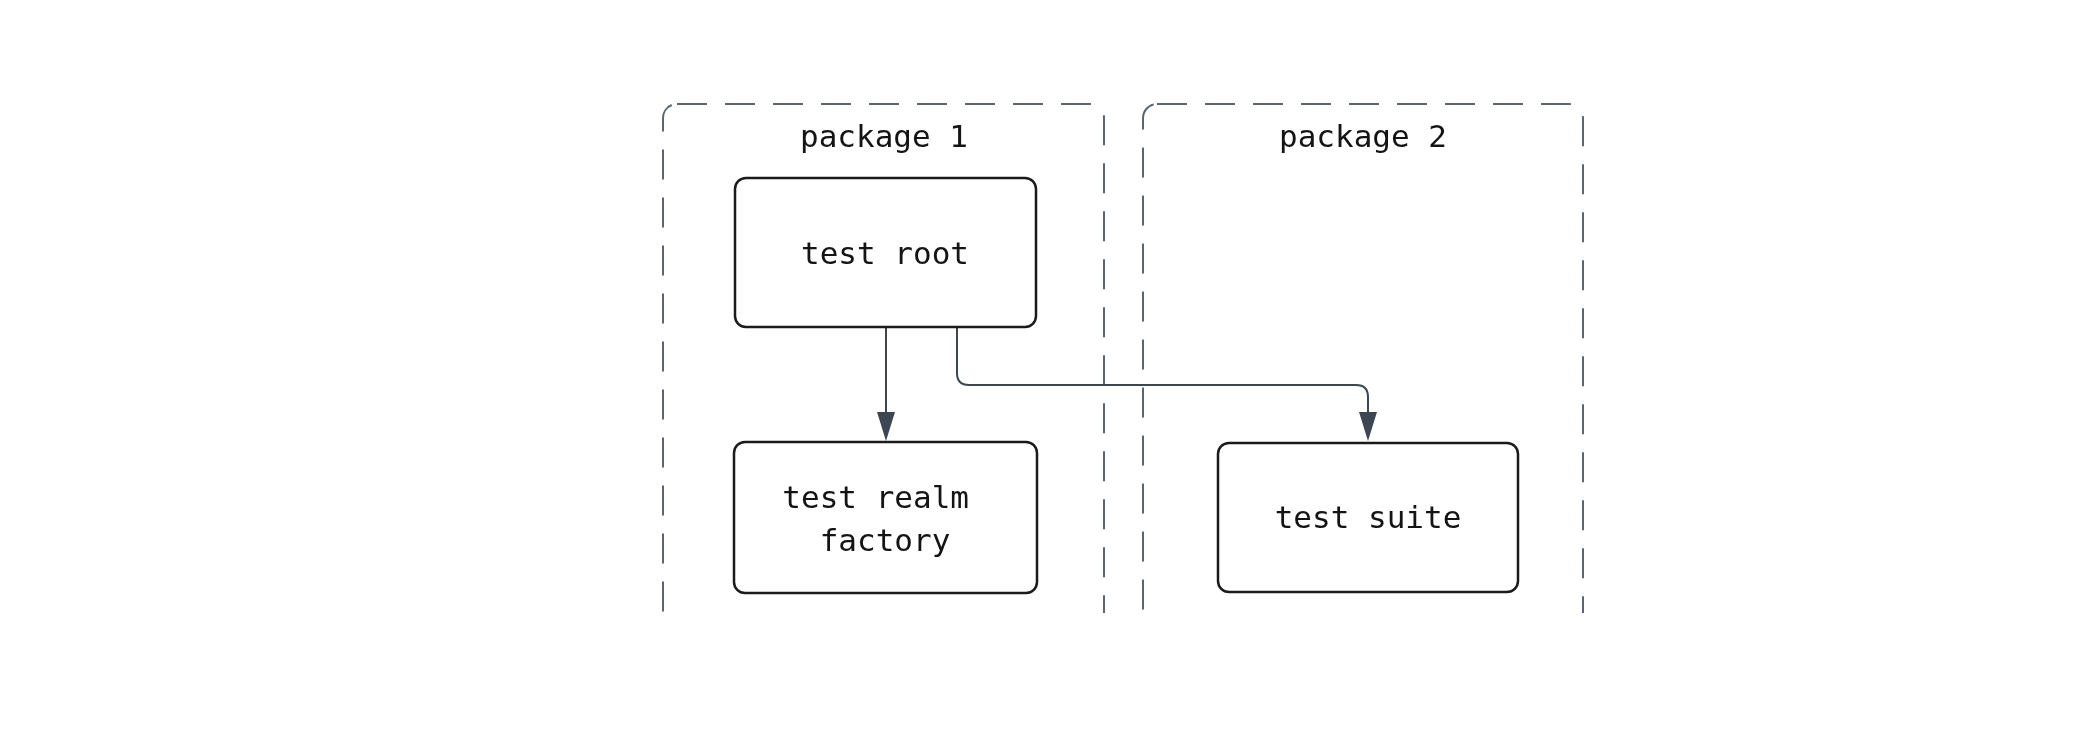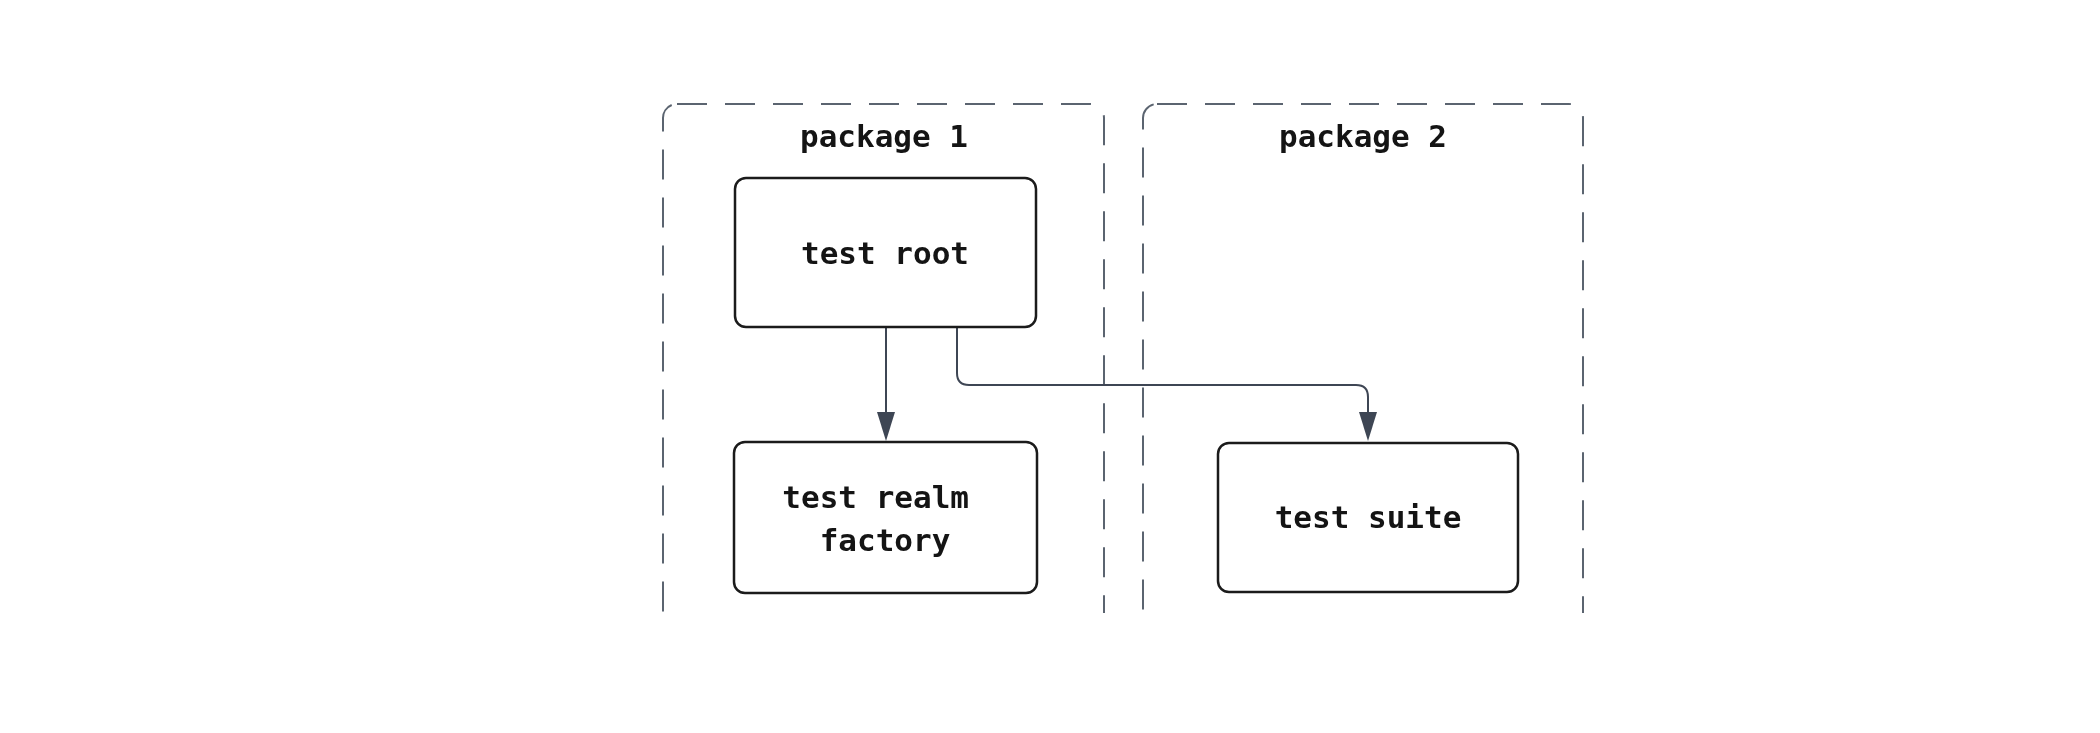"package 1" .page { font-weight: bold -> none }
